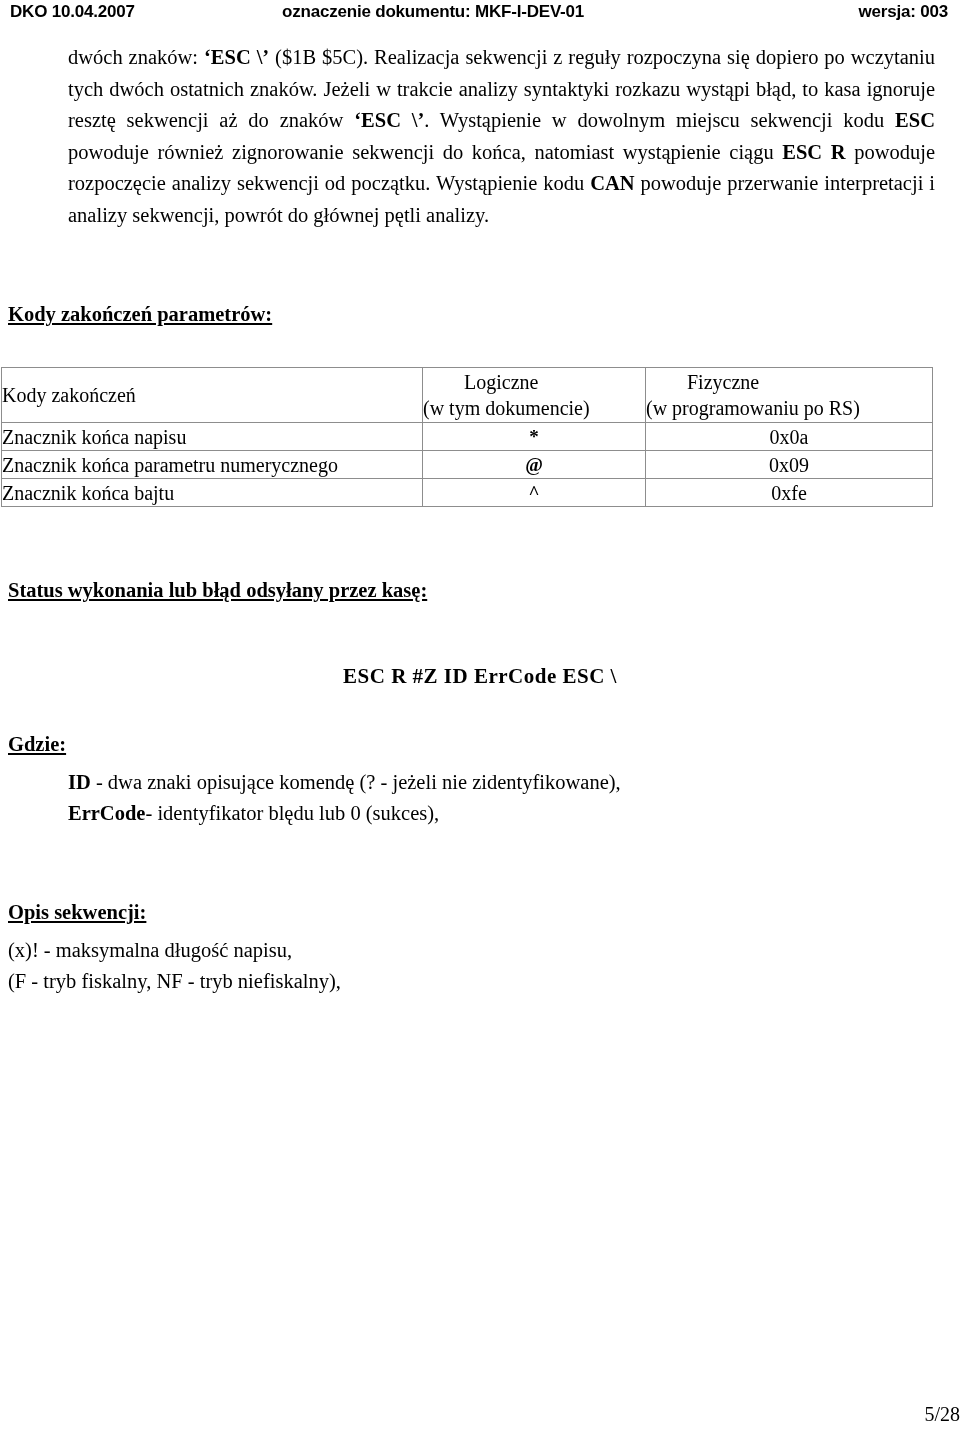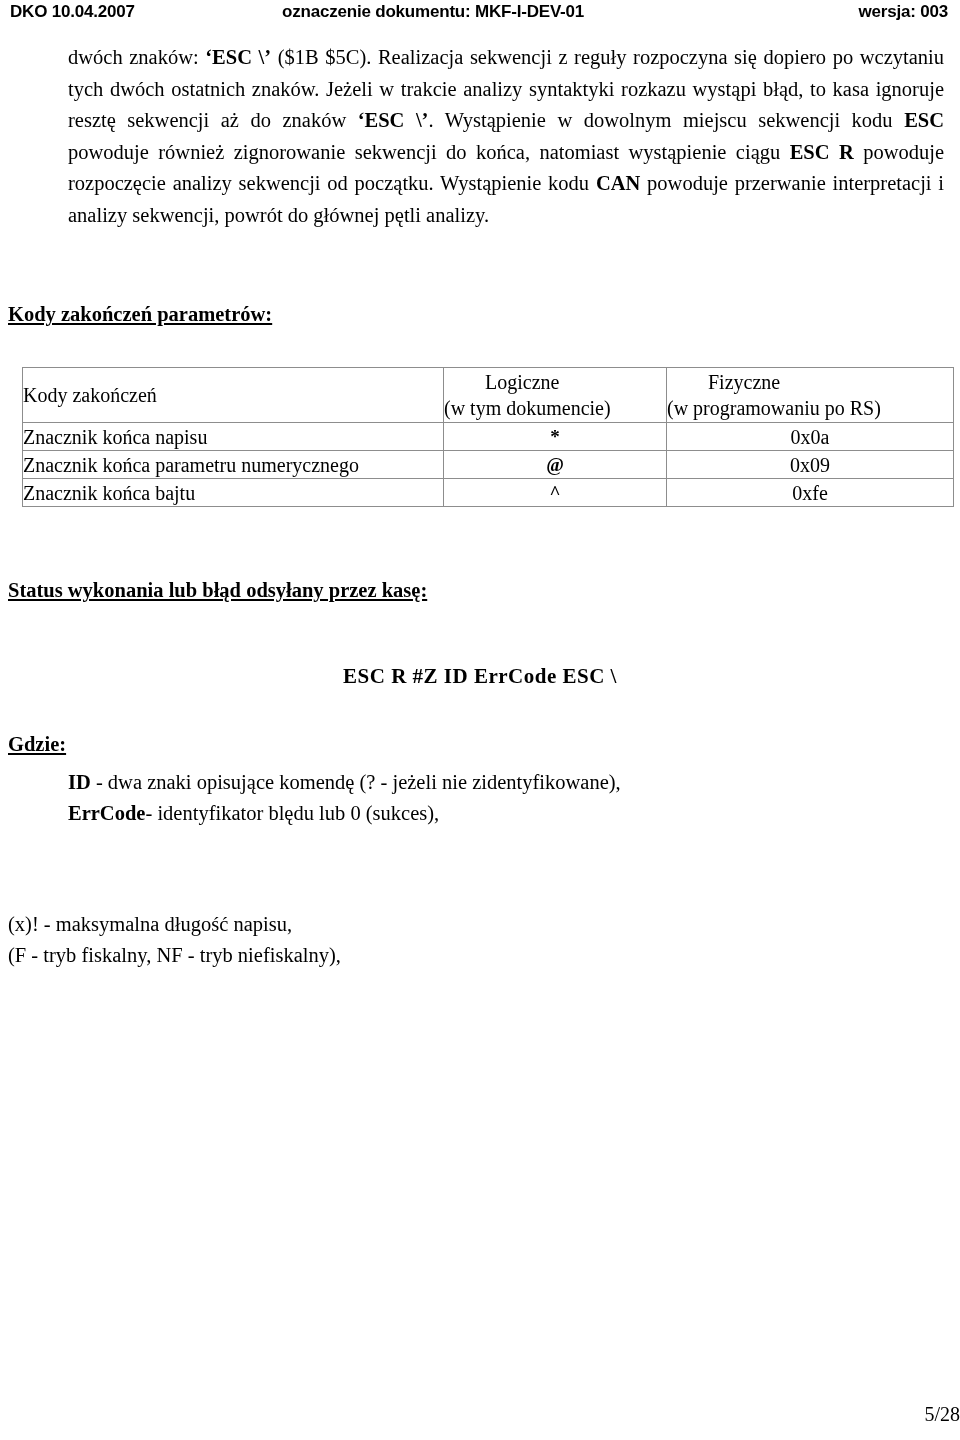"dwóch znaków: ‘ESC \’ ($1B" .para { margin: 0 0 0 0 -> 0 9px 0 0 }
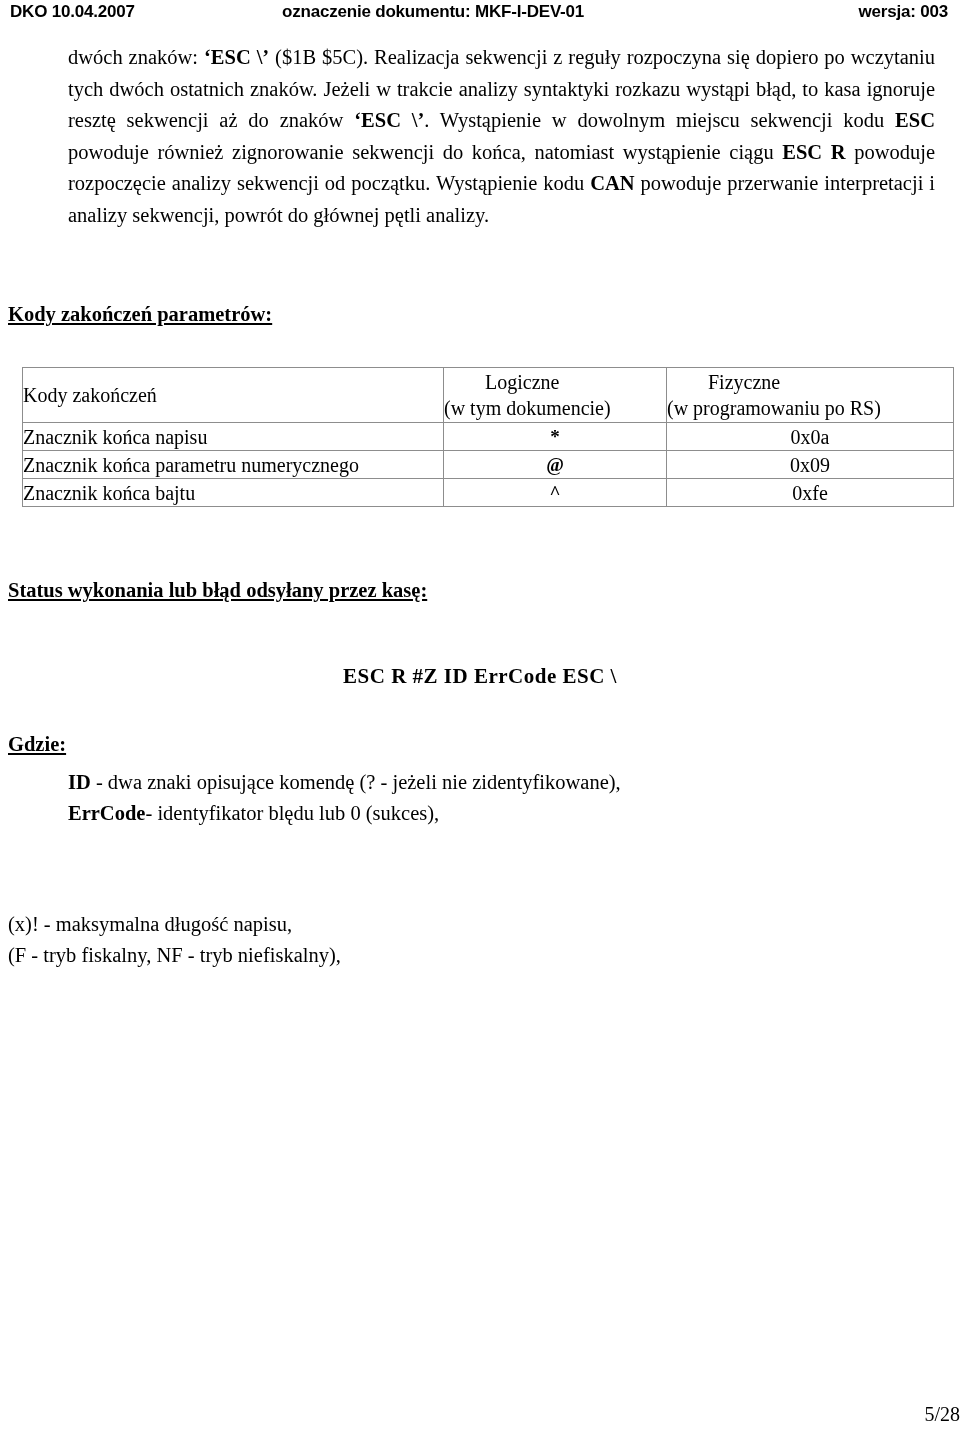"Kody zakończeń" .table-wrap { padding-left: 22px -> 1px }
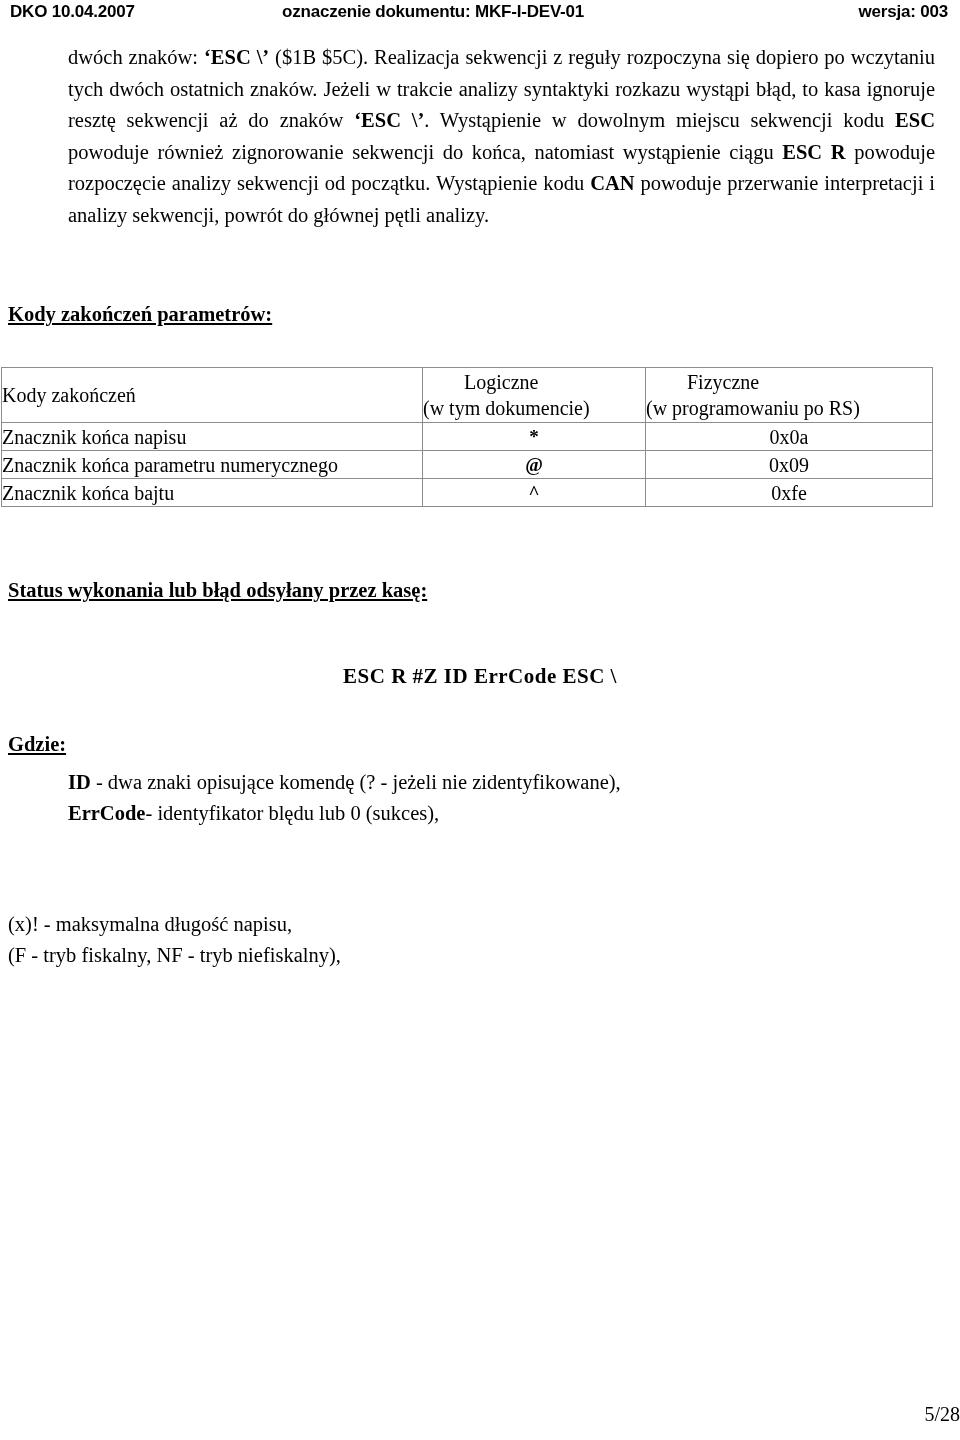"Opis sekwencji:" div.section-head { html: none -> <div>Opis sekwencji:</div> }
